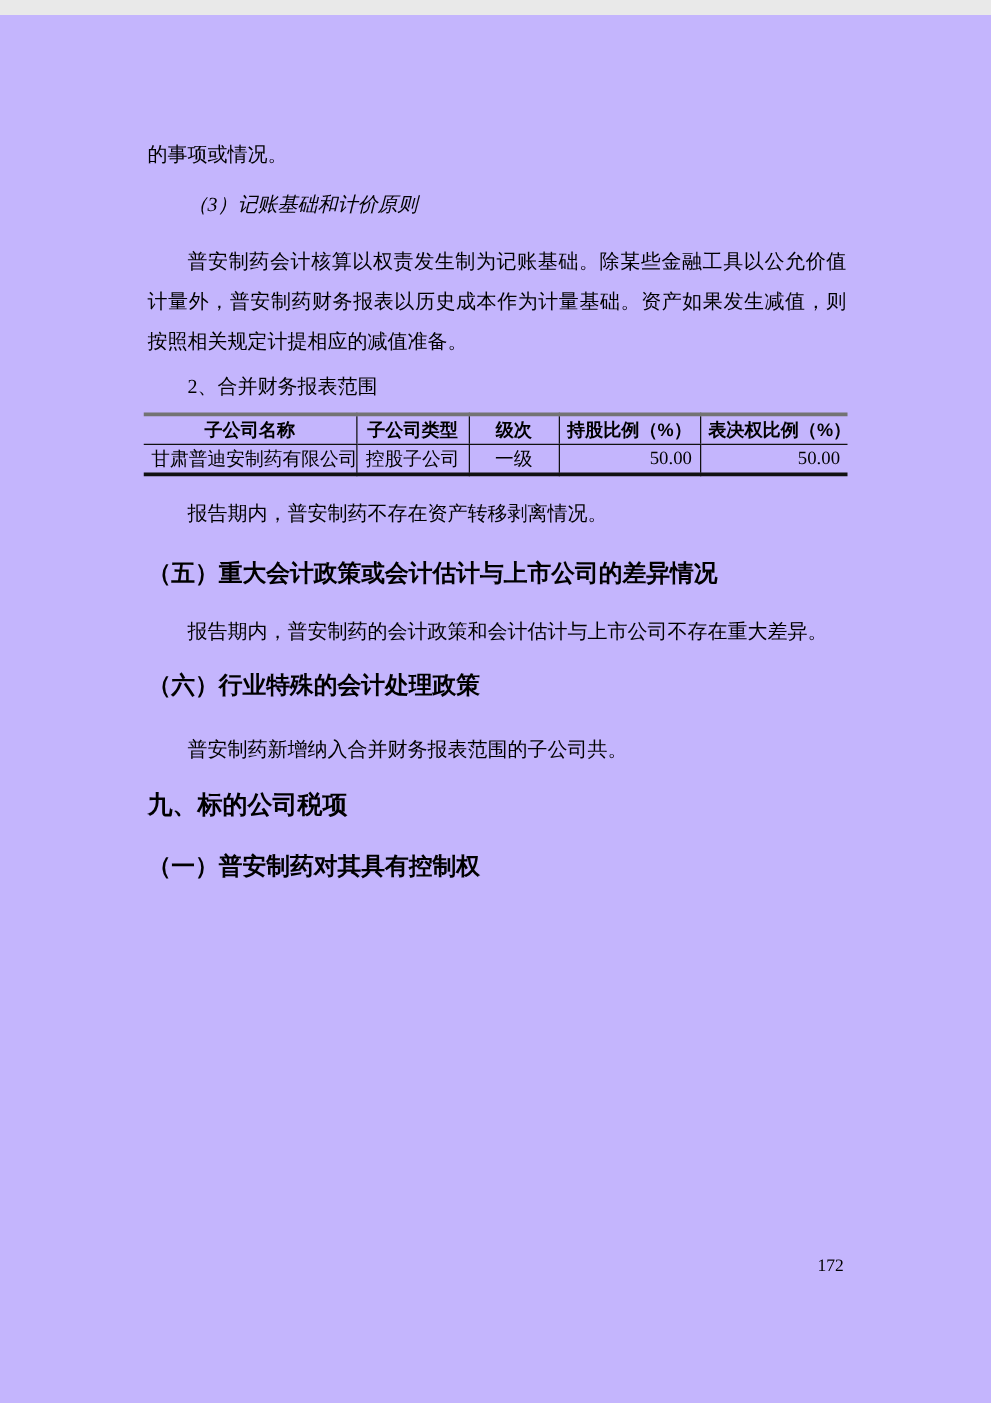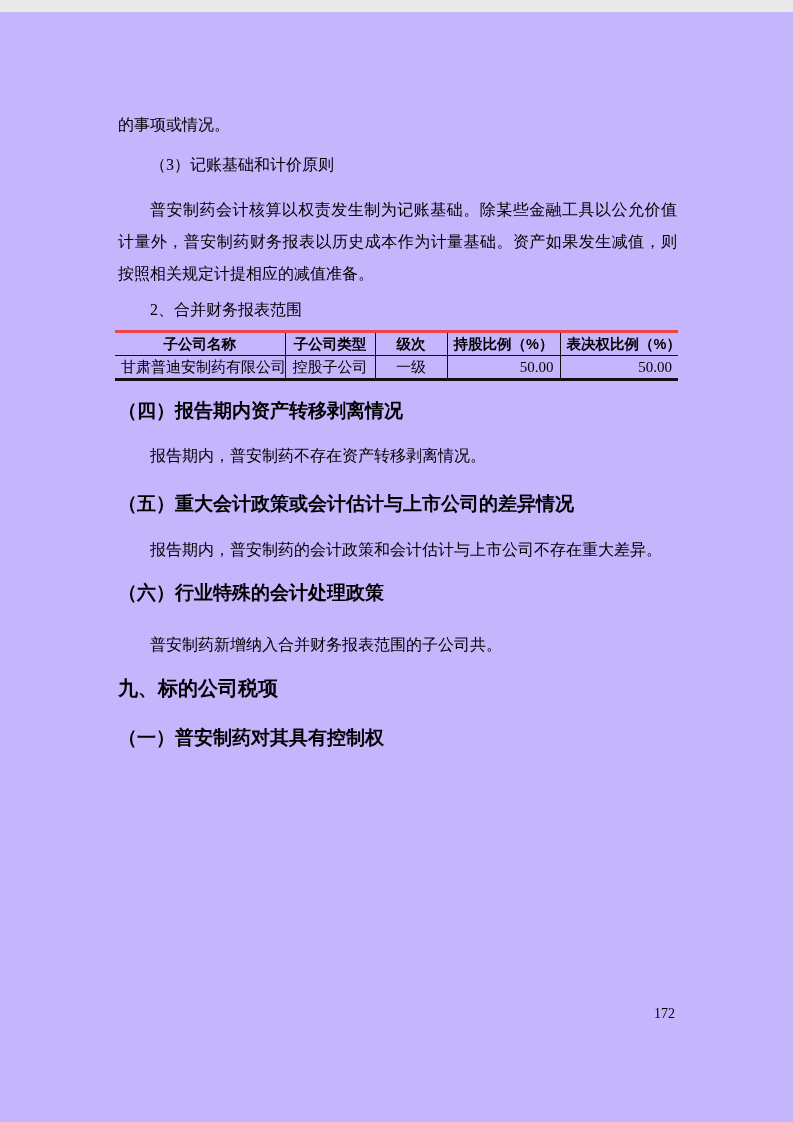"（3）记账基础和计价原则" .mt8 { font-style: none -> italic }
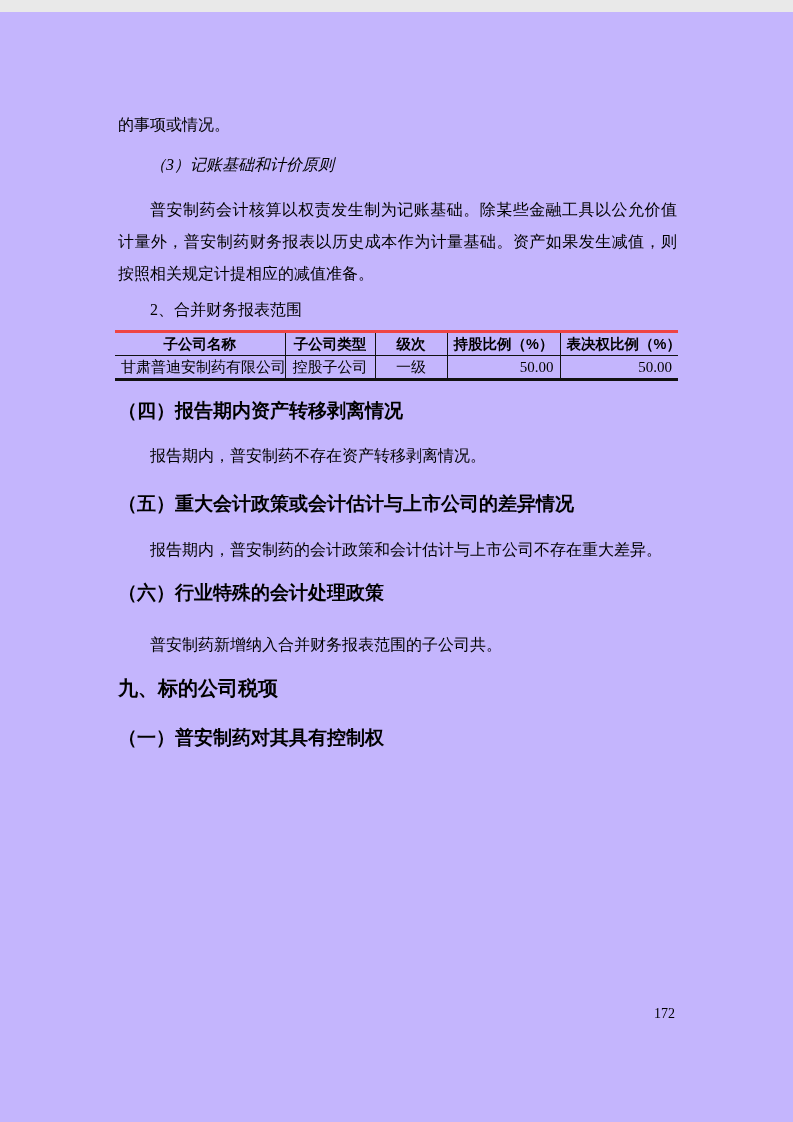"子公司名称" table.subsidiary { border-top: 3px solid #ef4444 -> 3px solid #737373 }
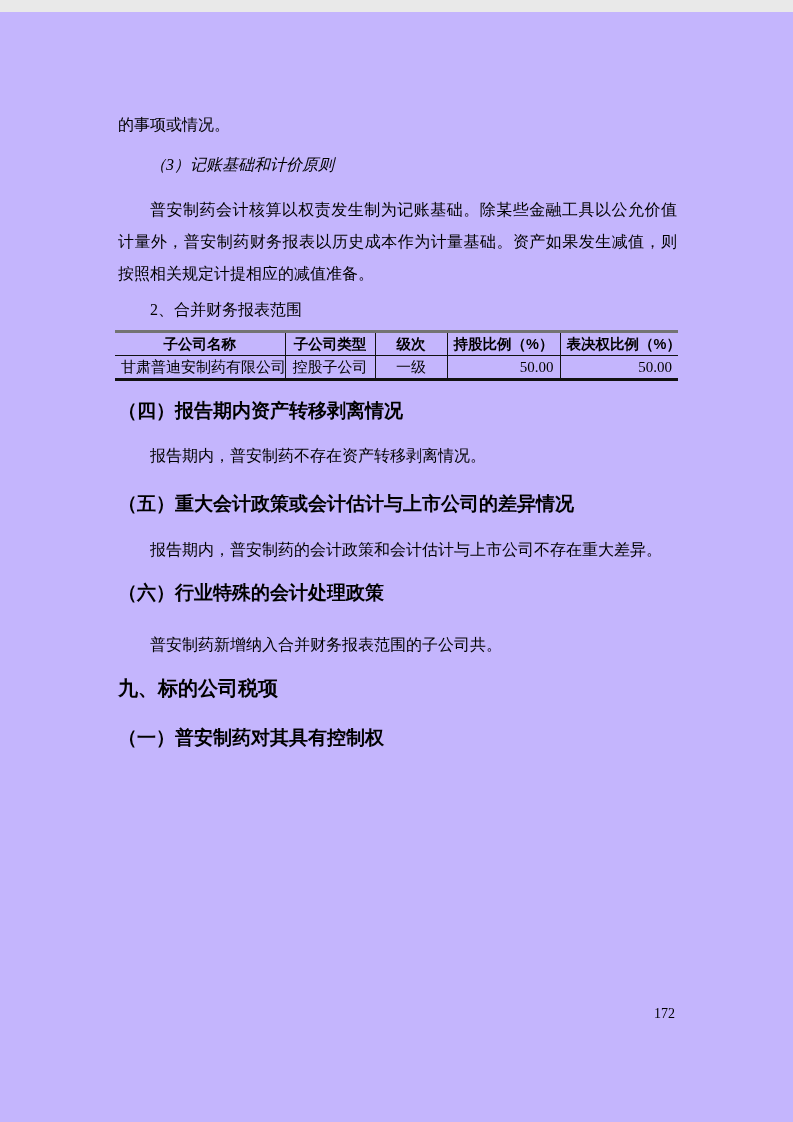"（四）报告期内资产转移剥离情况" h2.sec { html: <h2>（四）报告期内资产转移剥离情况</h2> -> none }
